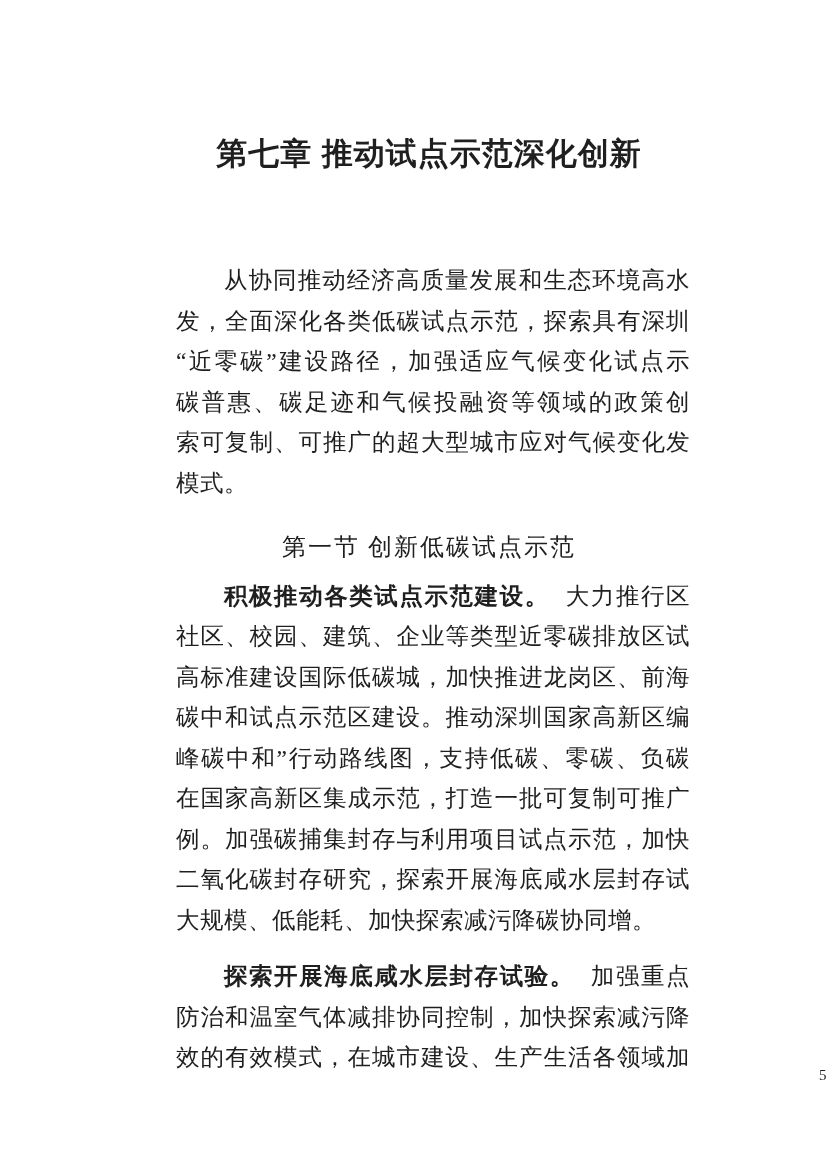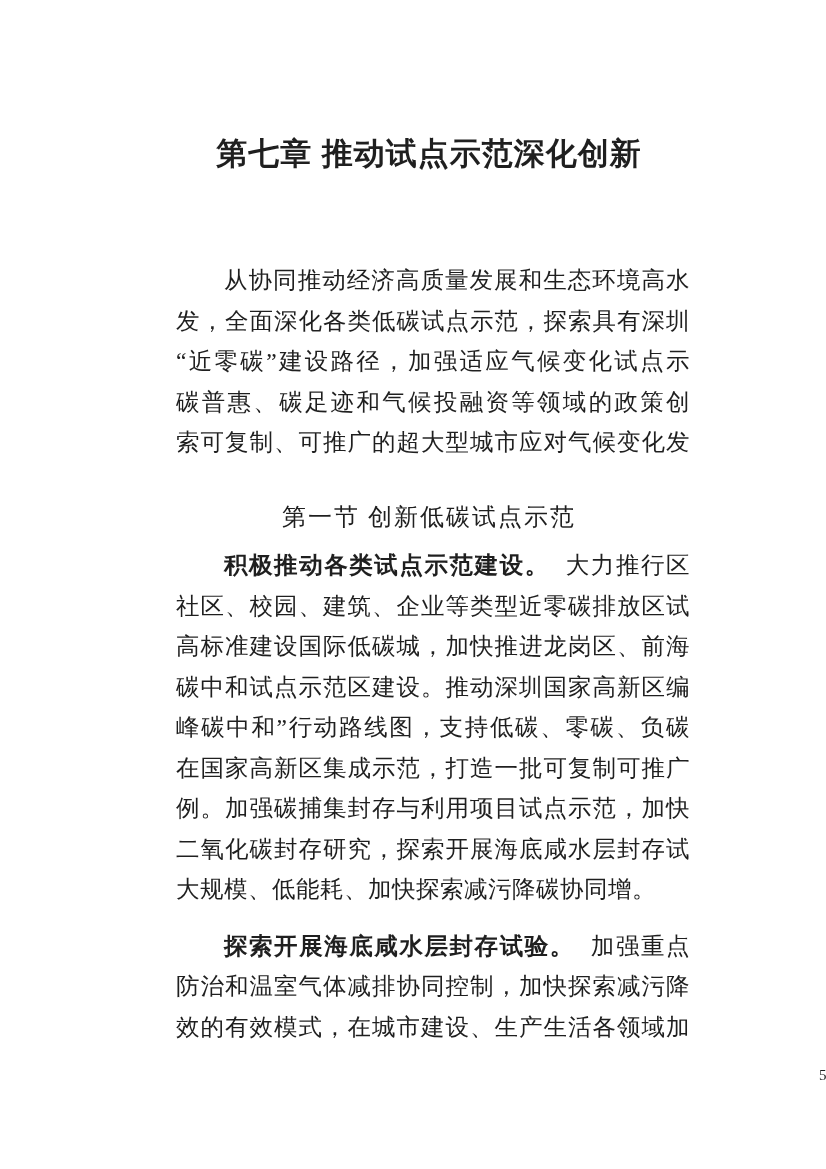"模式。" div.line { html: none -> <div><span>模式。</span></div> }
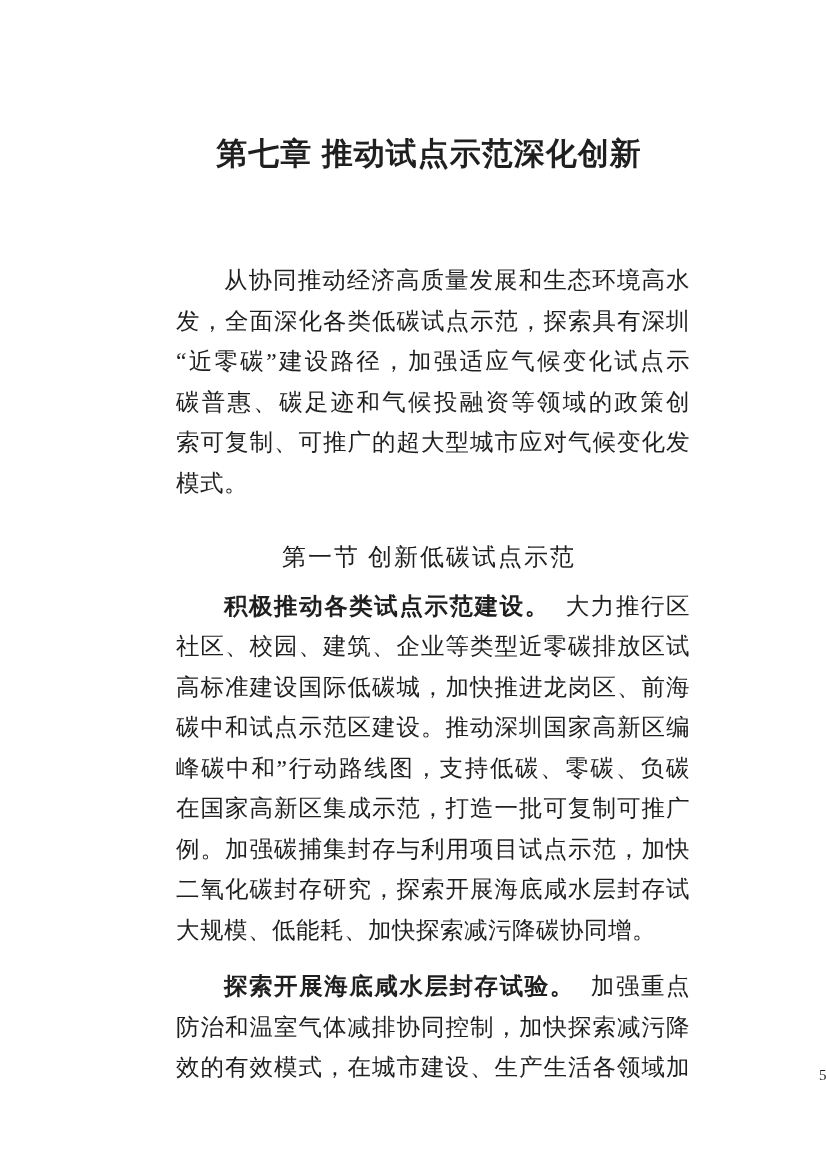"第一节 创新低碳试点示范" .section-heading { margin-top: 26px -> 16px }
